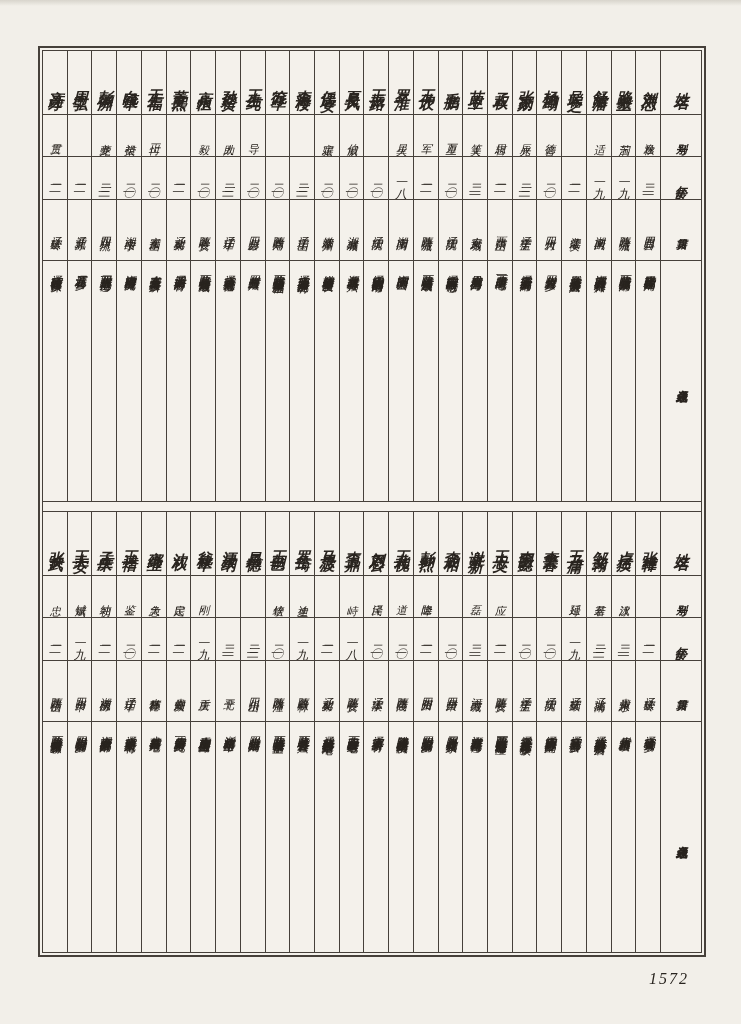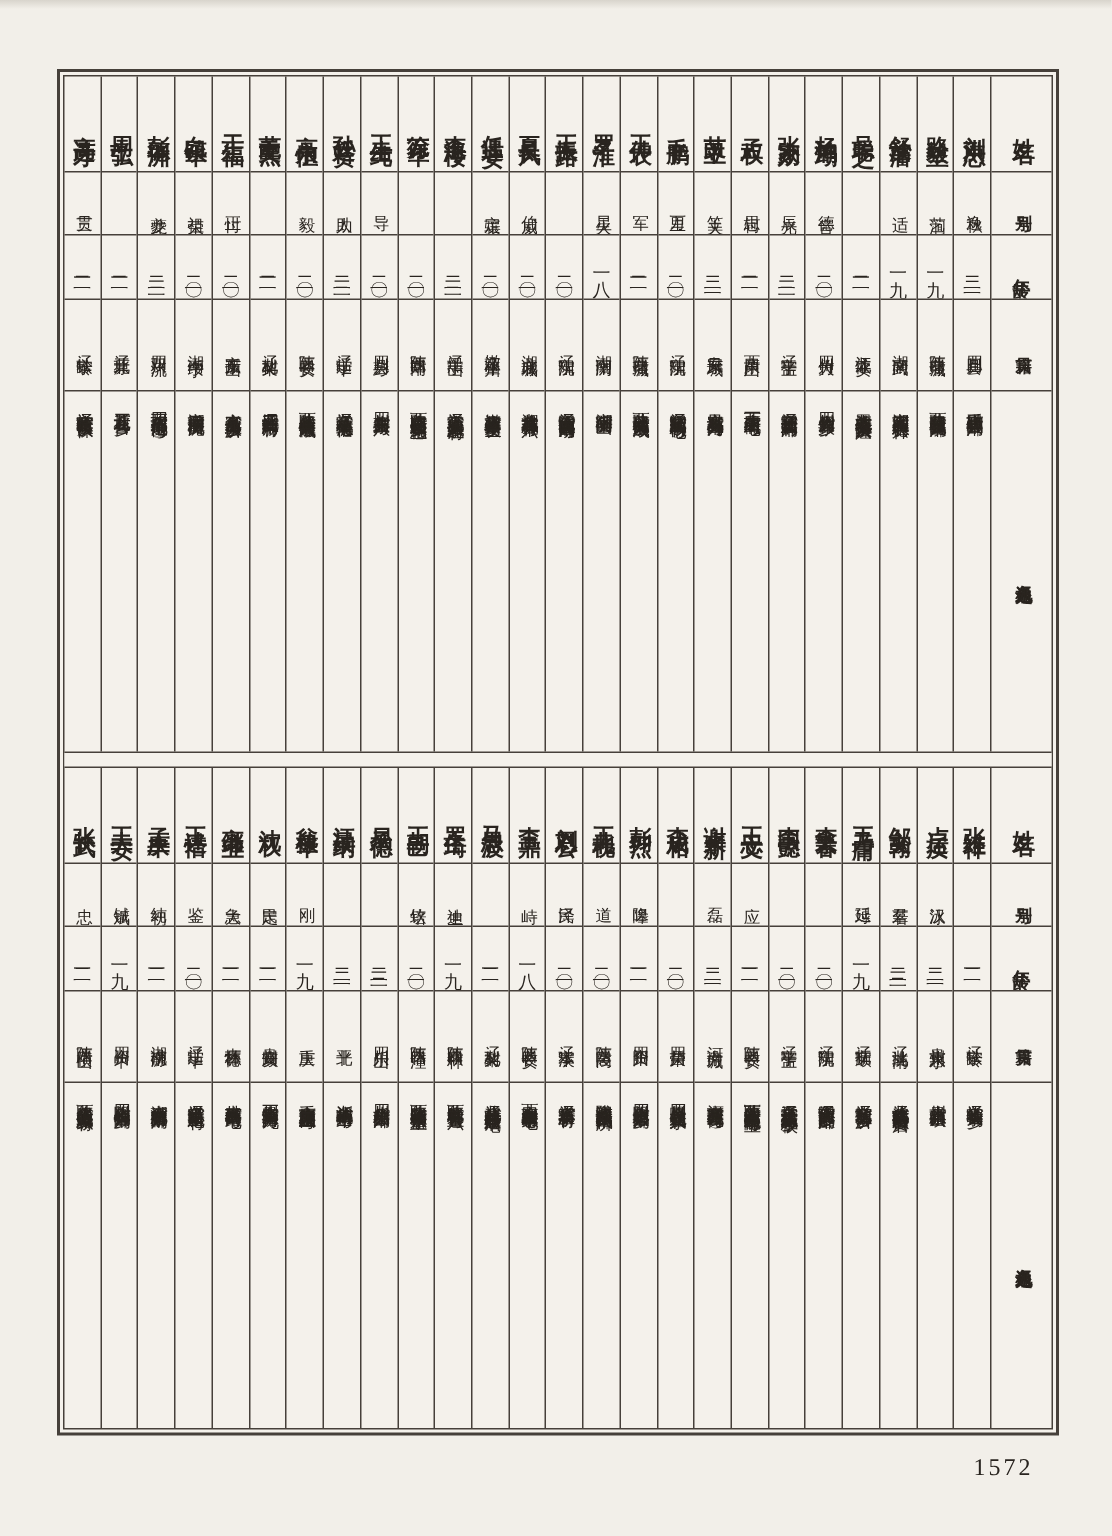"1572" .sheet { font-style: none -> italic }
